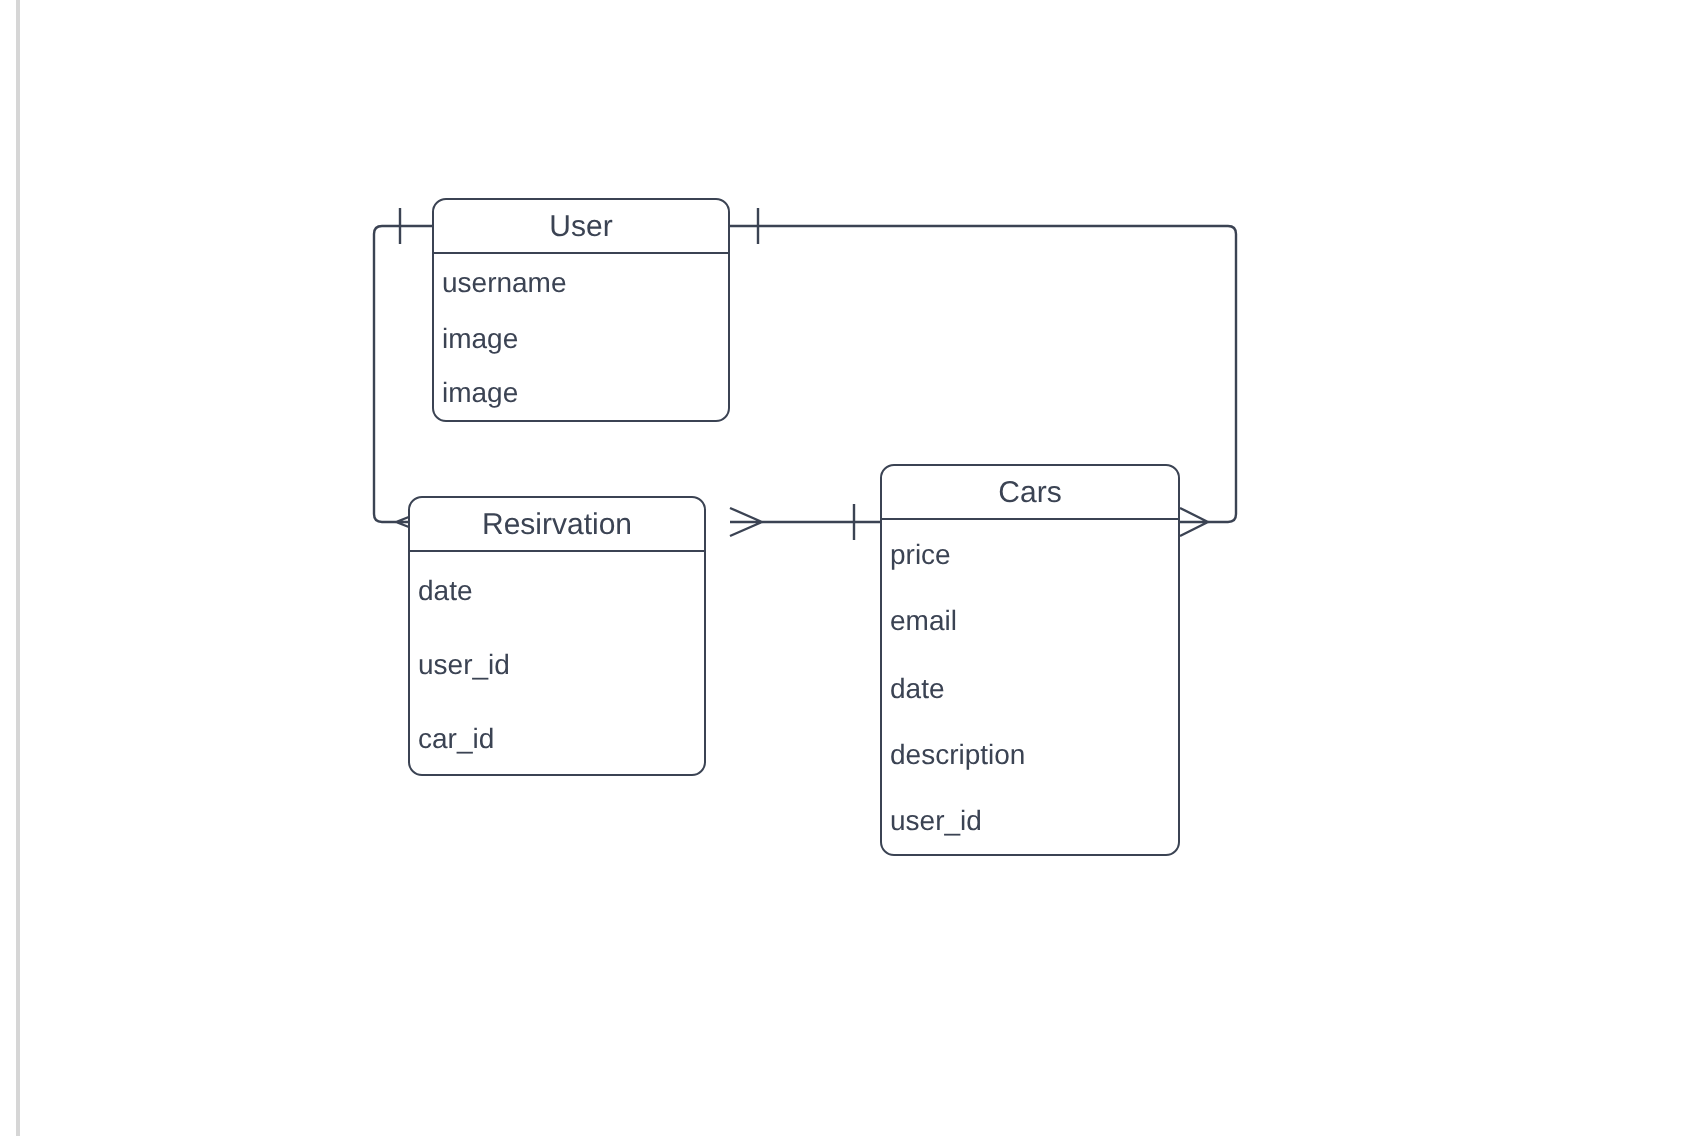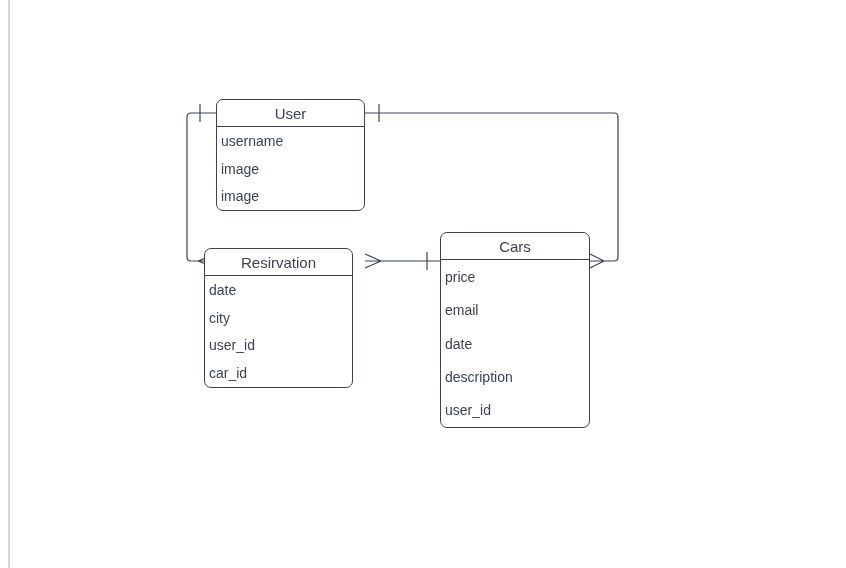"city" div.entity-field { html: <div>city</div> -> none }
